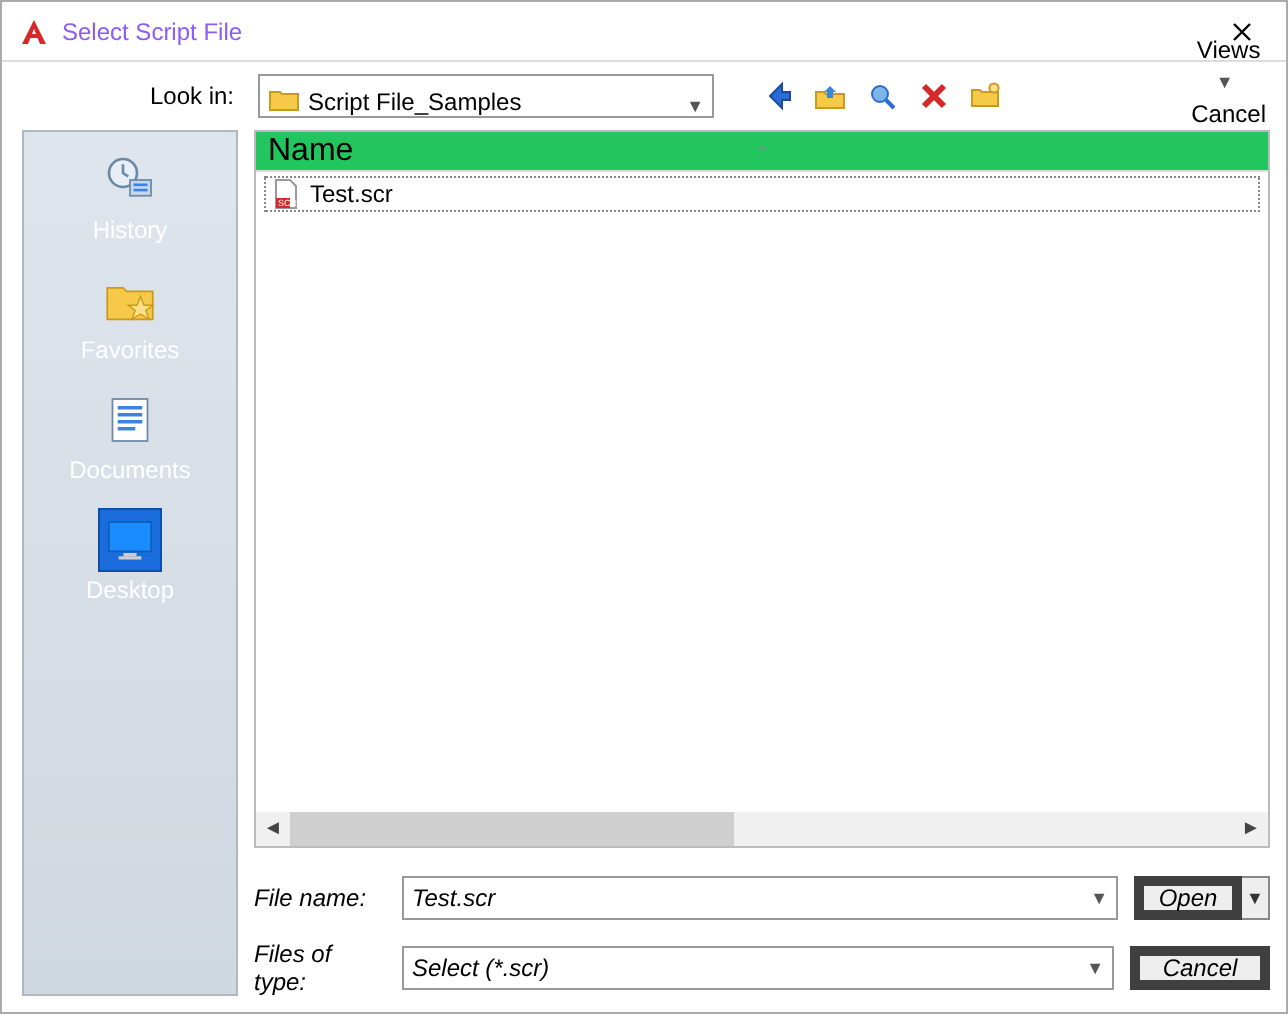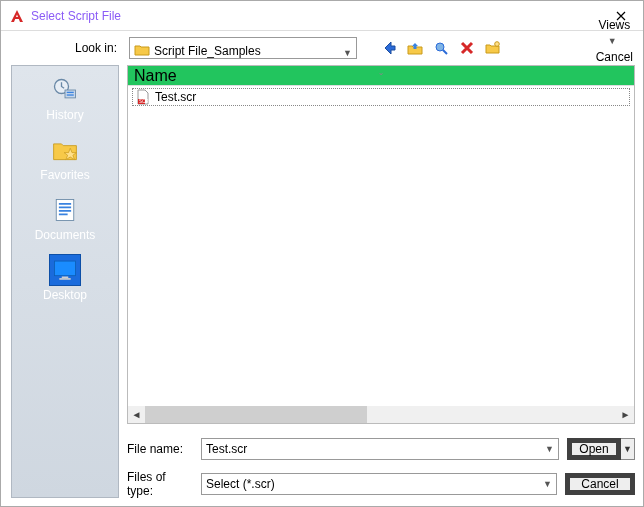"File name:" .bottom { font-style: none -> italic }
